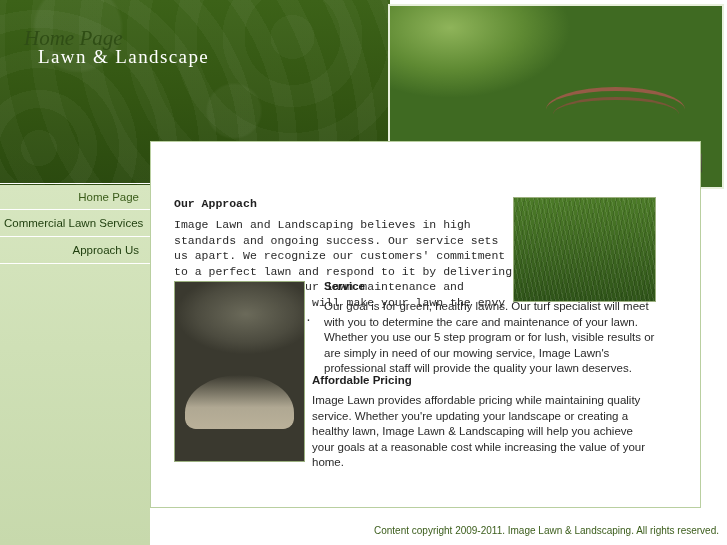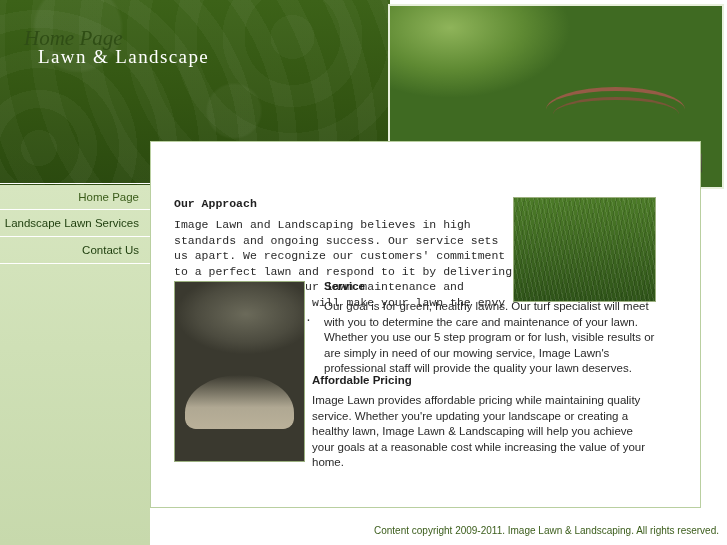"Landscape Lawn Services" a.nav-item { text: Landscape -> Commercial }
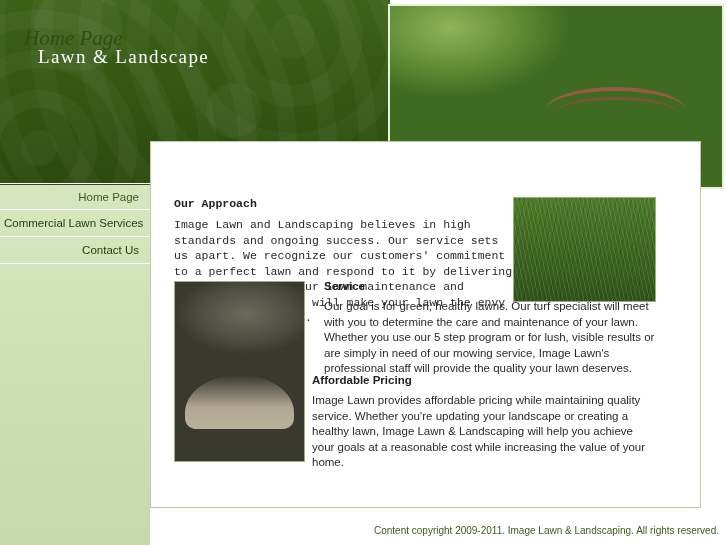"Contact Us" a.nav-item { text: Contact -> Approach }
